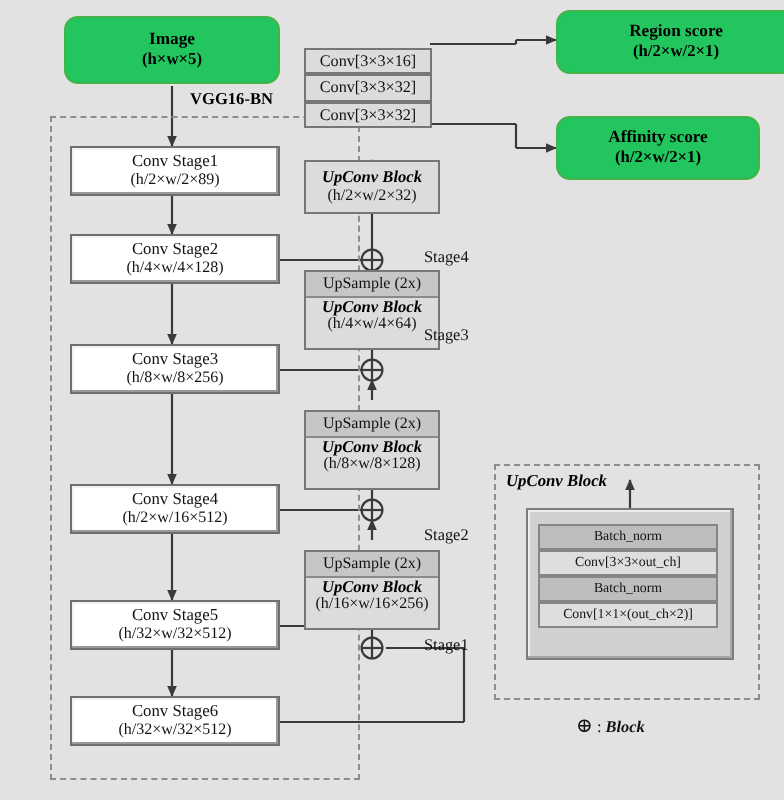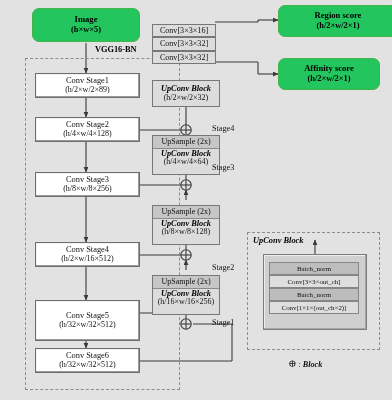"Conv Stage5" div.node { height: 41px -> 25px }
